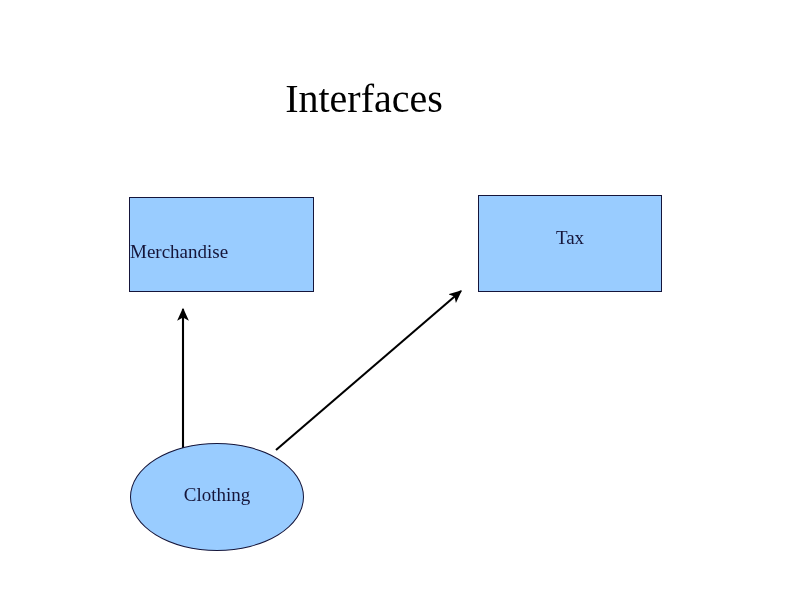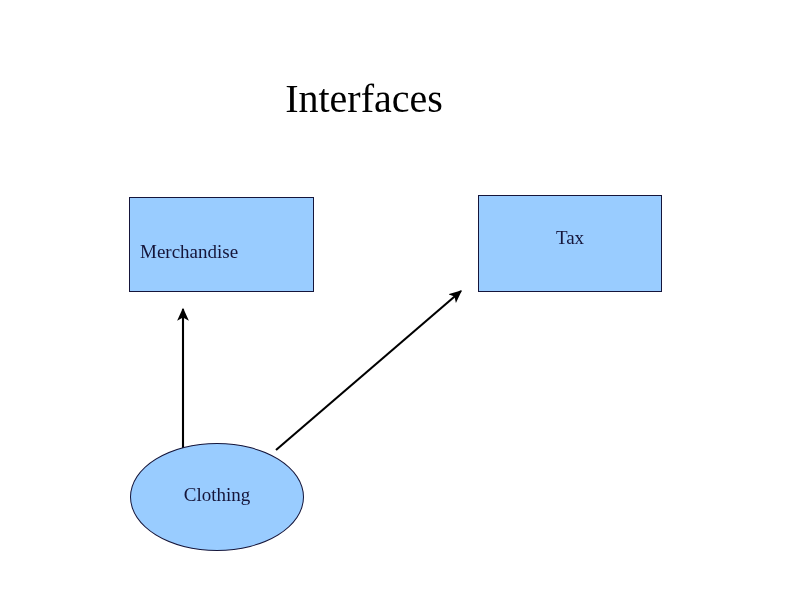"Merchandise" #shape-merchandise { padding-left: 10px -> 0 }
